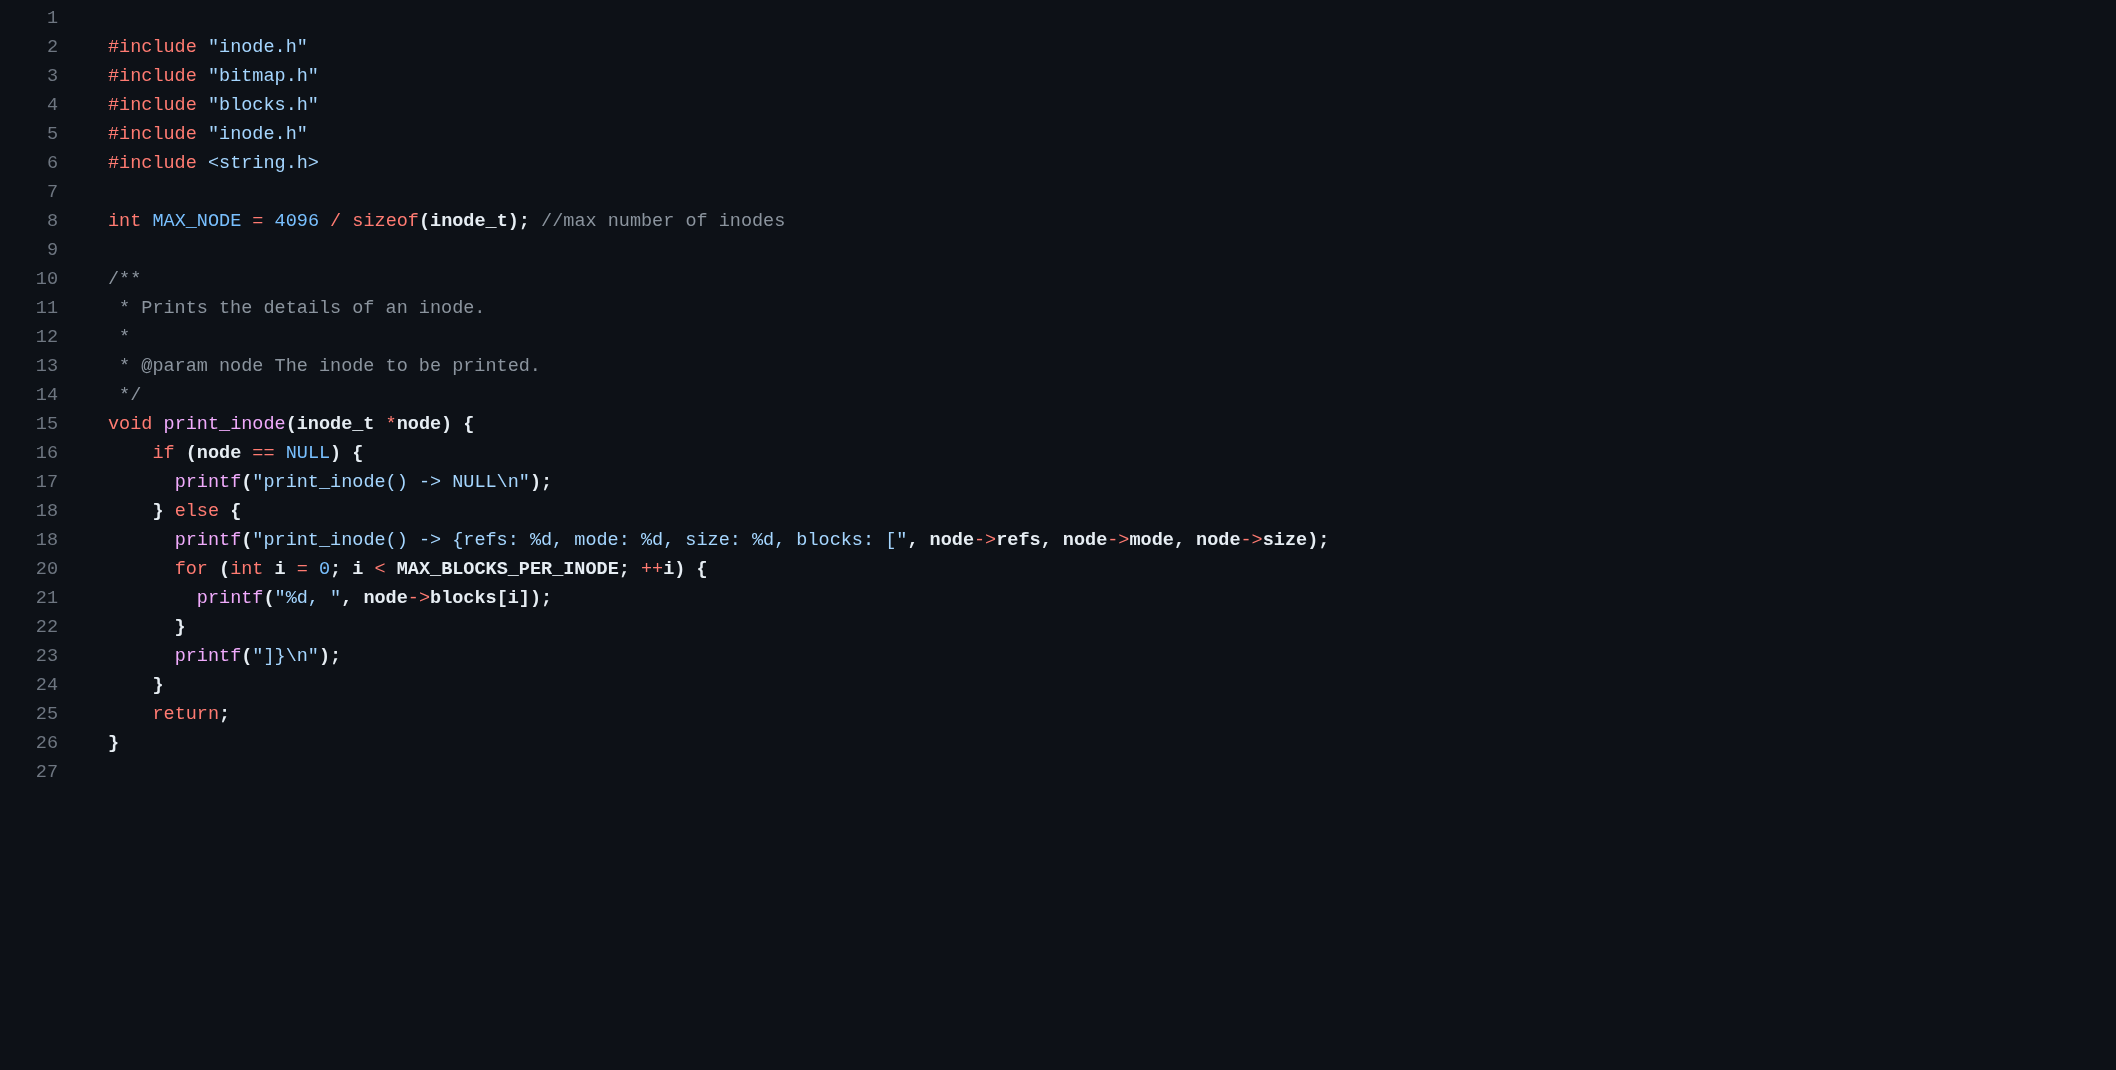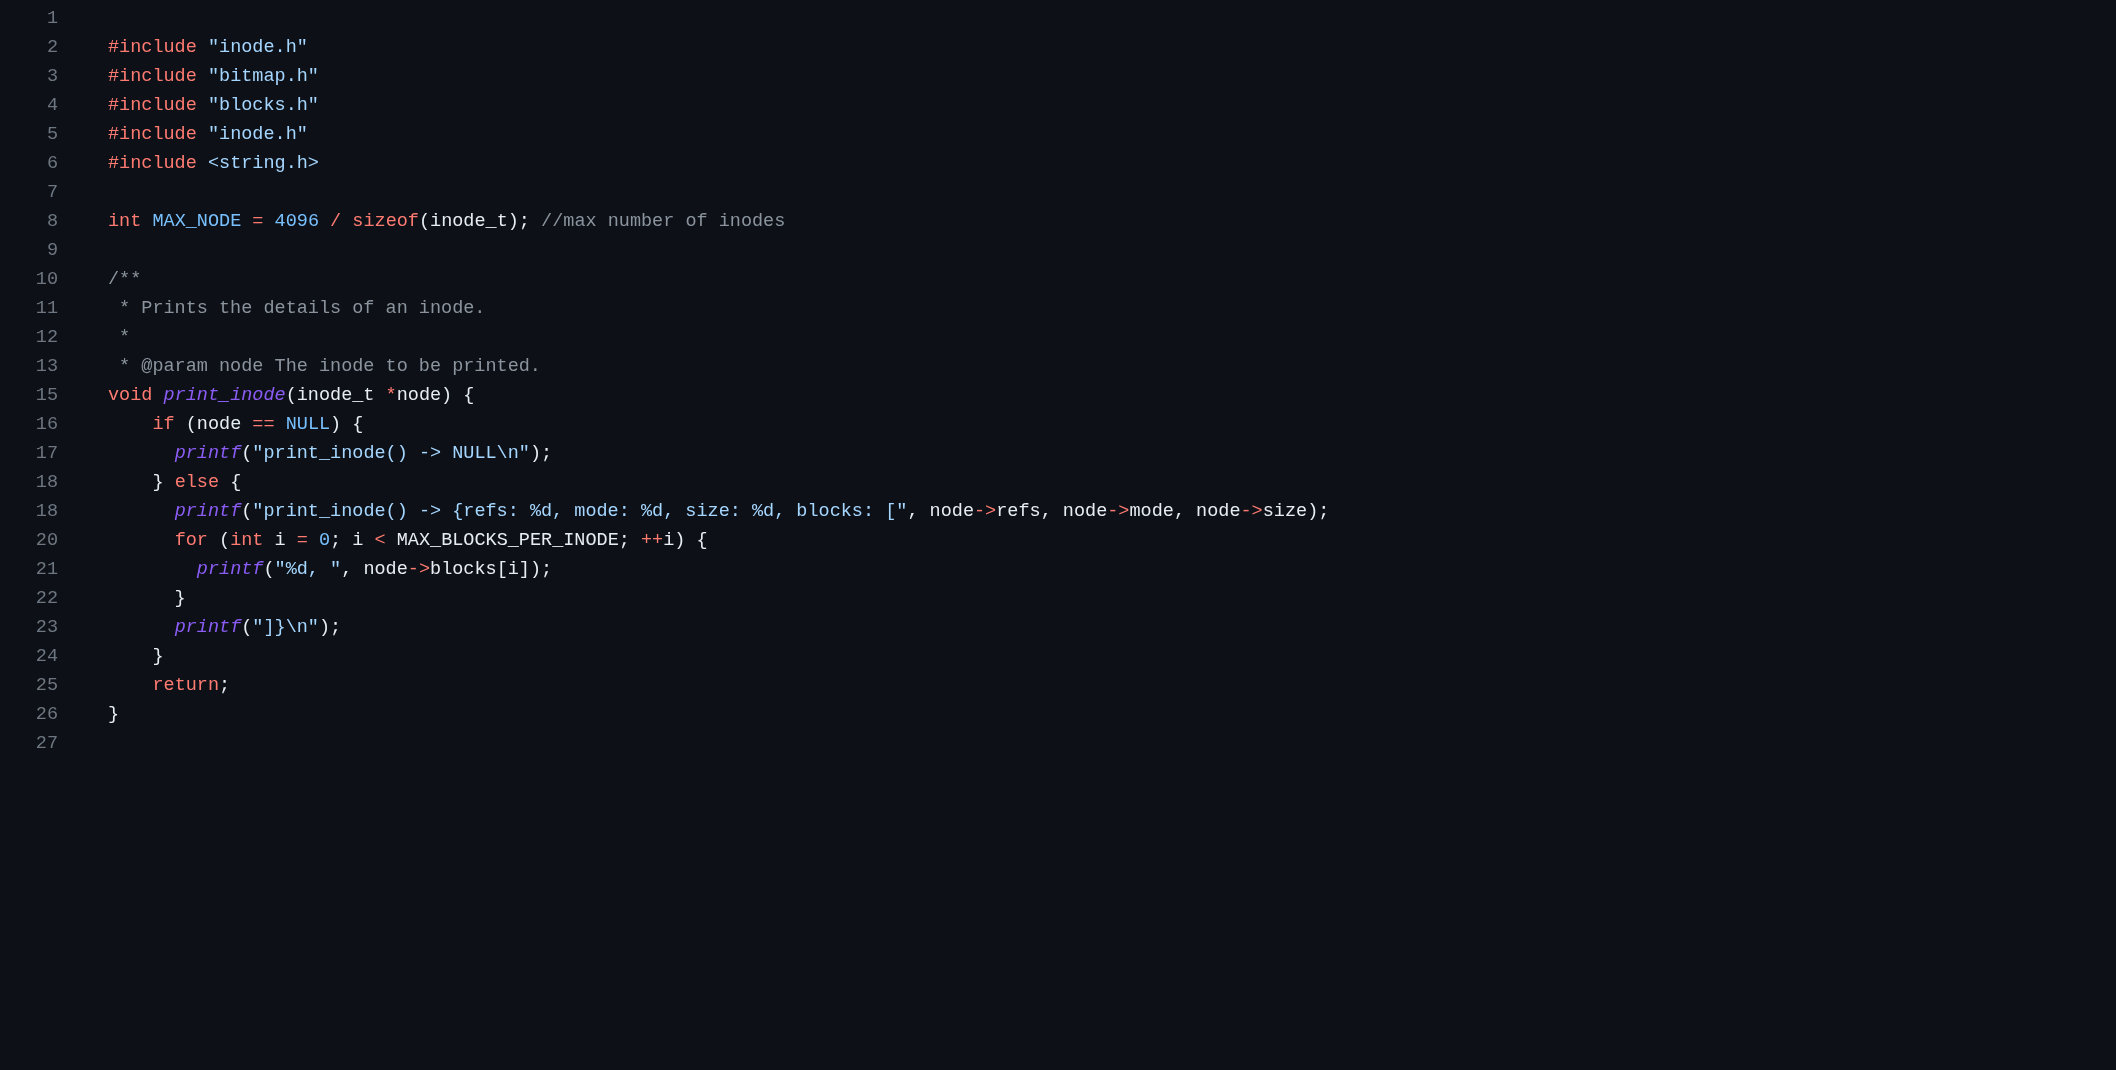"(inode_t);" .tok-plain { font-weight: none -> bold }
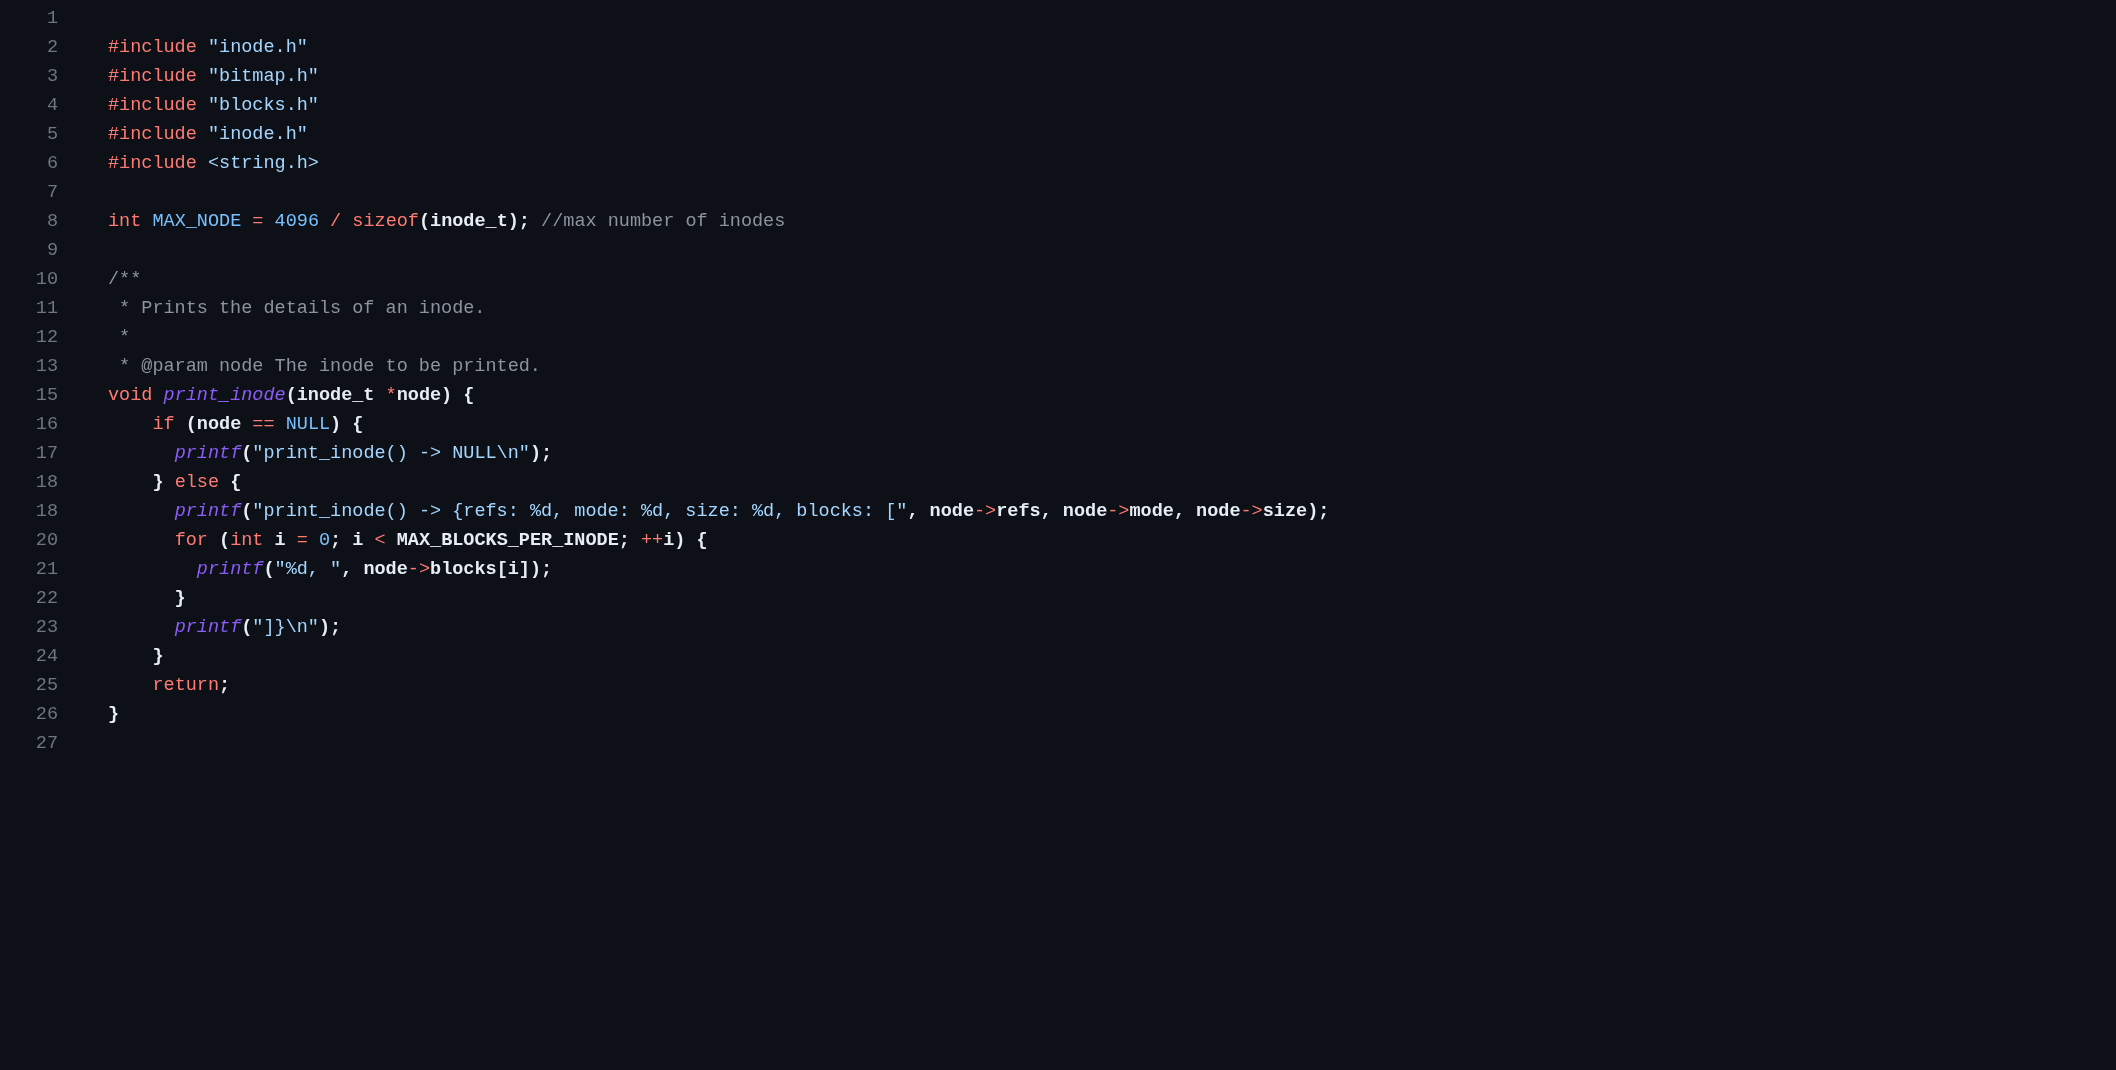"14" div.code-line { html: none -> <div> <div>14</div> <div><span> */</span></div> </div> }
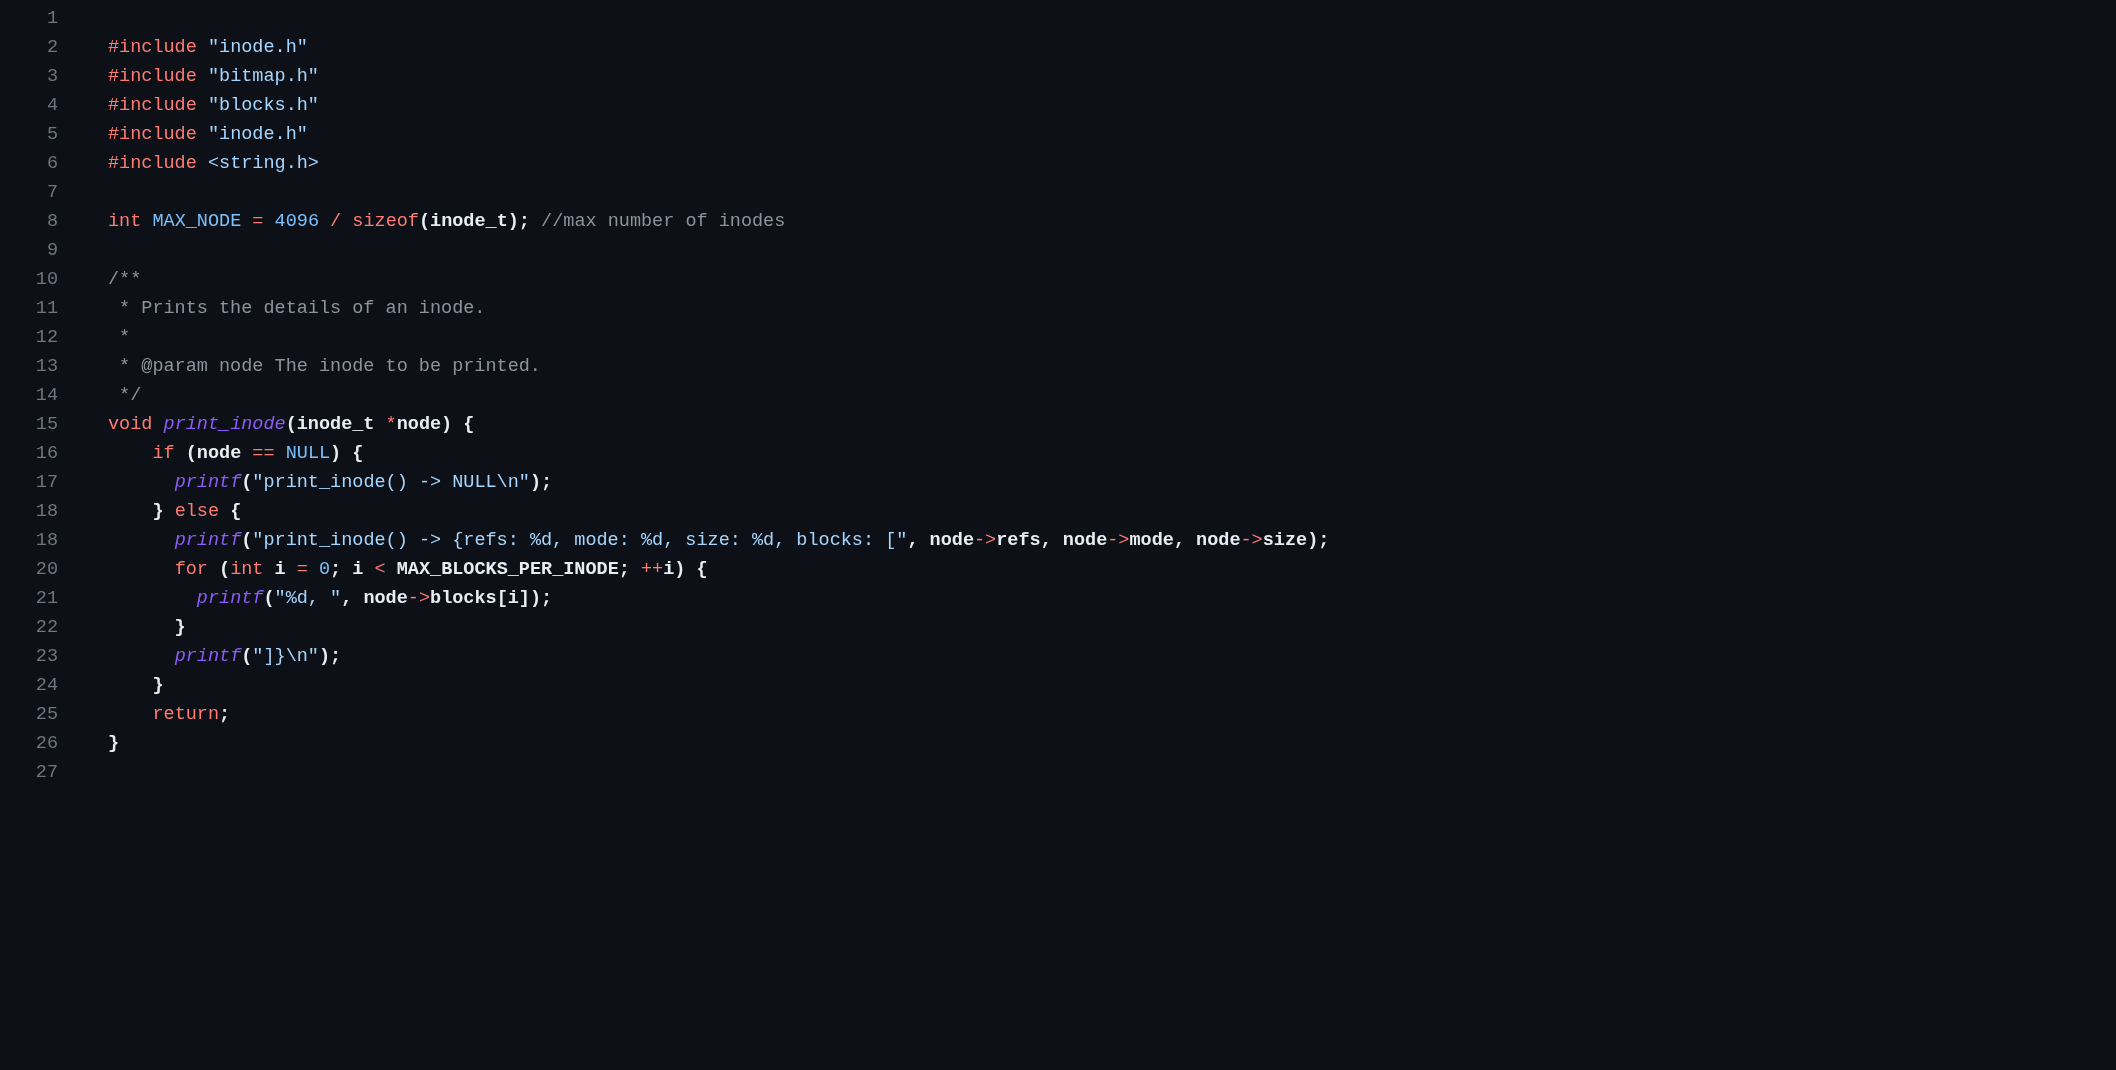"print_inode" .tok-function { color: #8b5cf6 -> #f0abfc; font-style: italic -> none }
